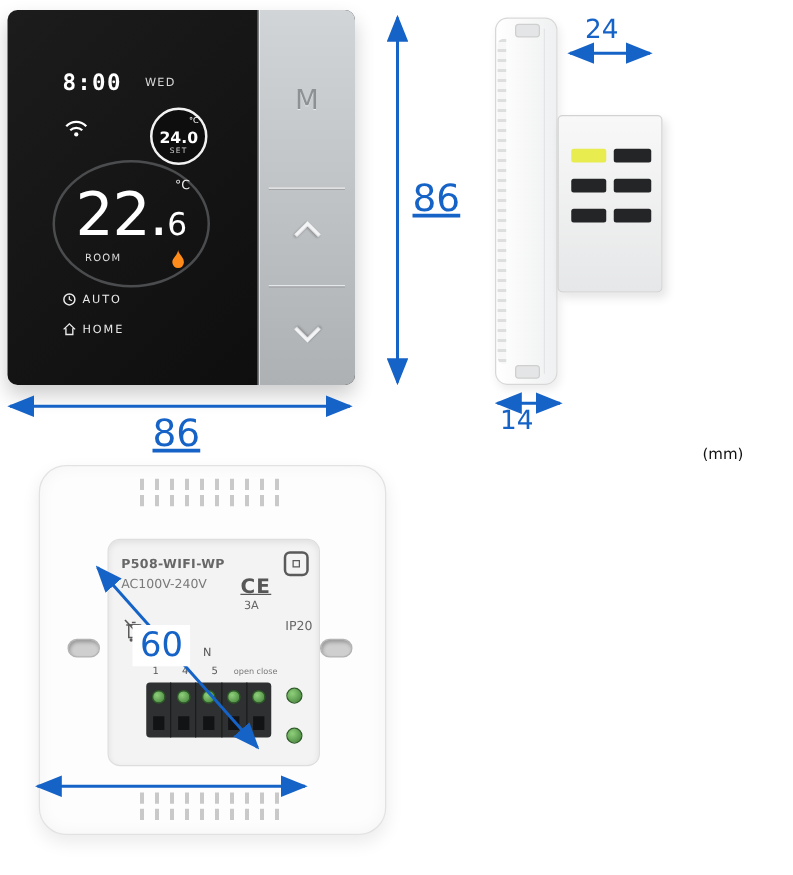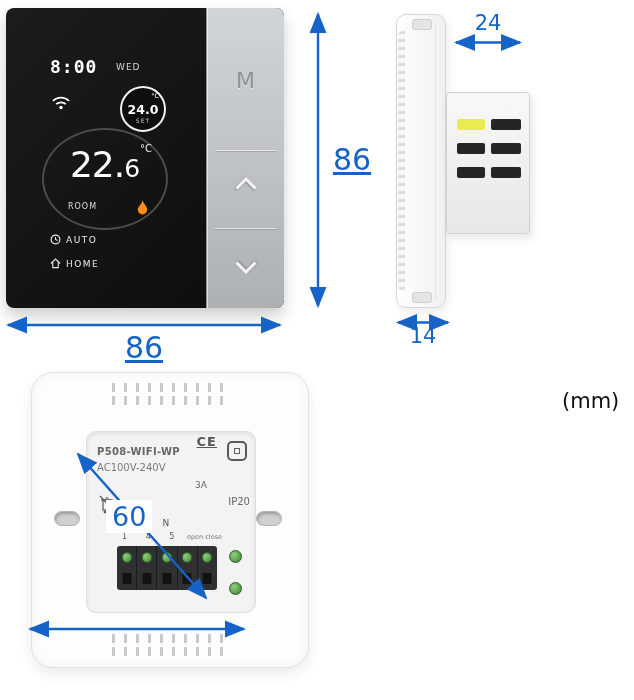"24" .dim-label { text-align: center -> left }
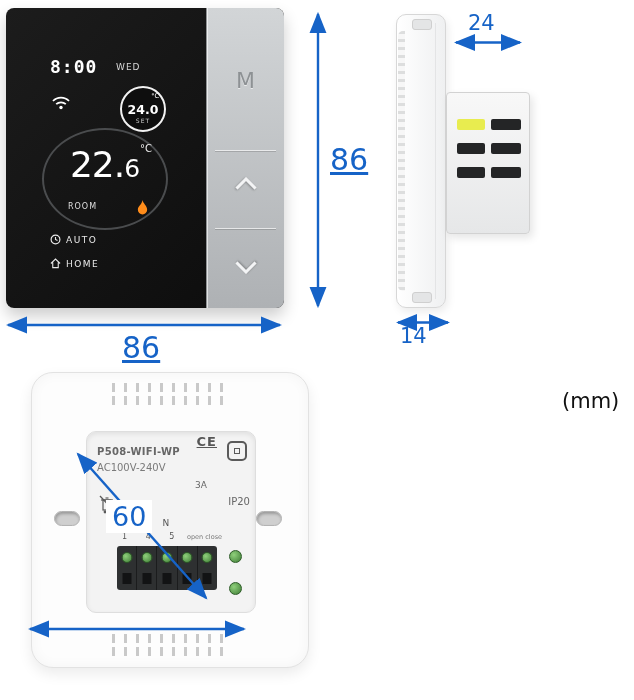"22." .rt-main { font-size: 36px -> 48px }
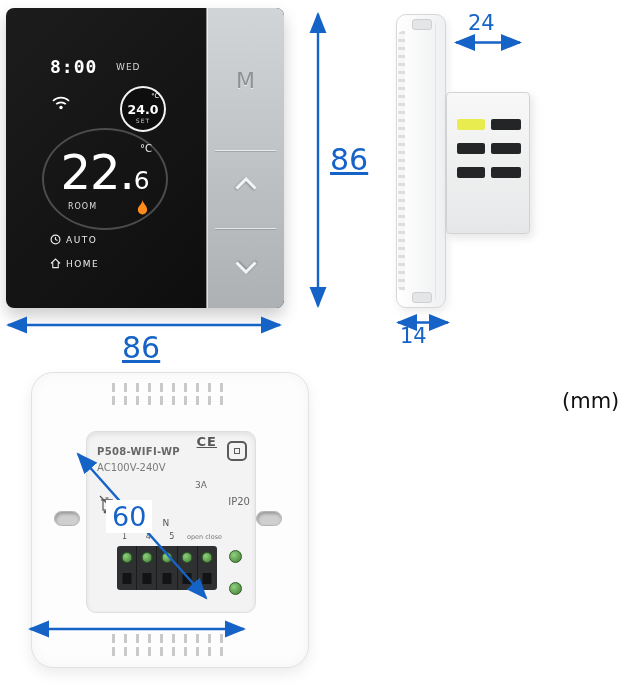"(mm)" .units-note { font-size: 21px -> 12px; top: 389px -> 356px }
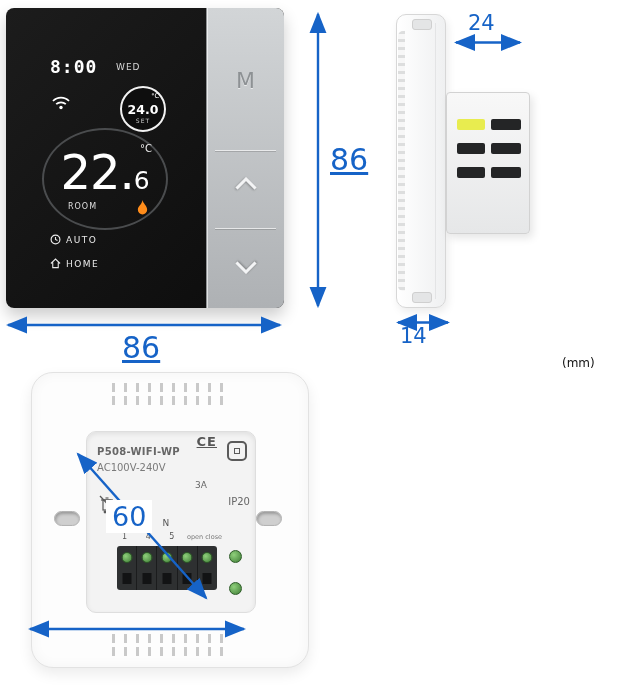"CE" .ce { font-size: 13px -> 16px; top: 2px -> 27px }
